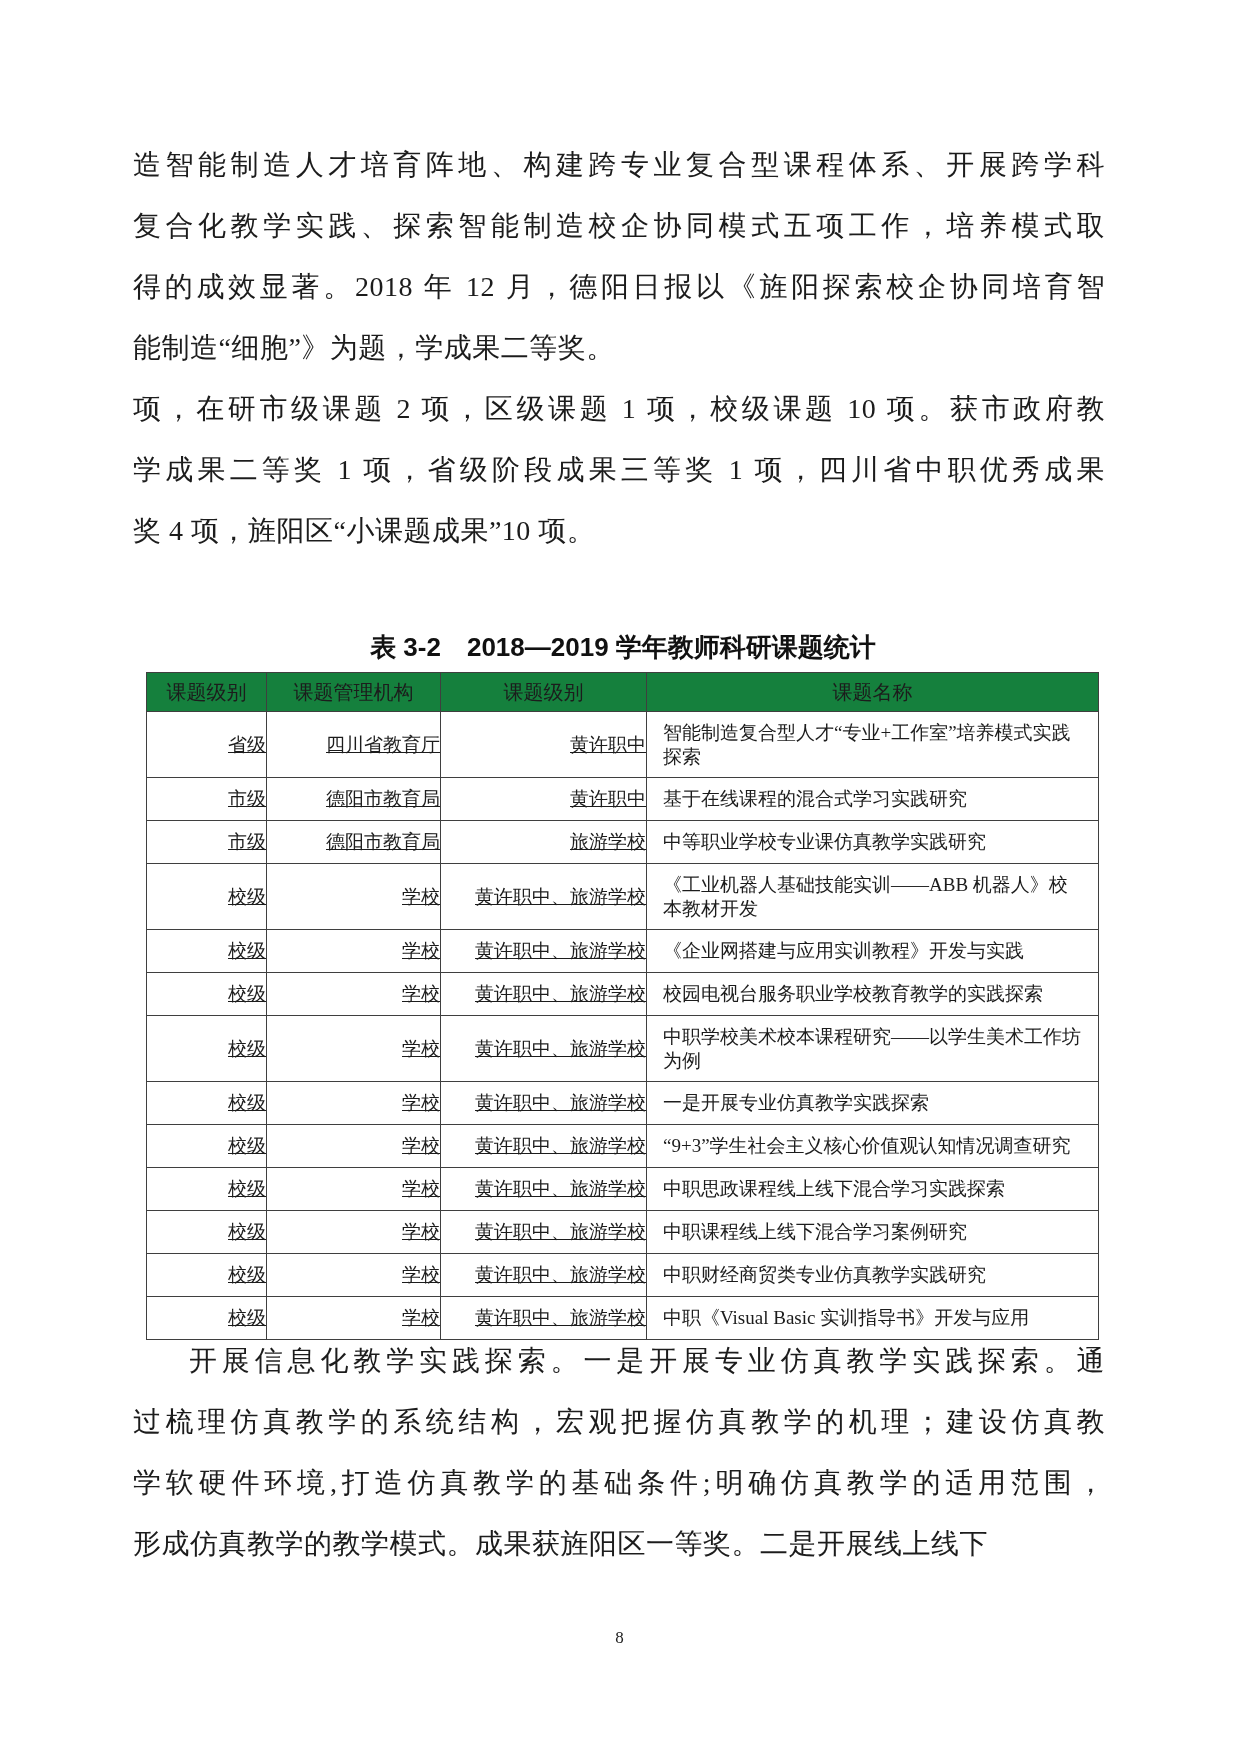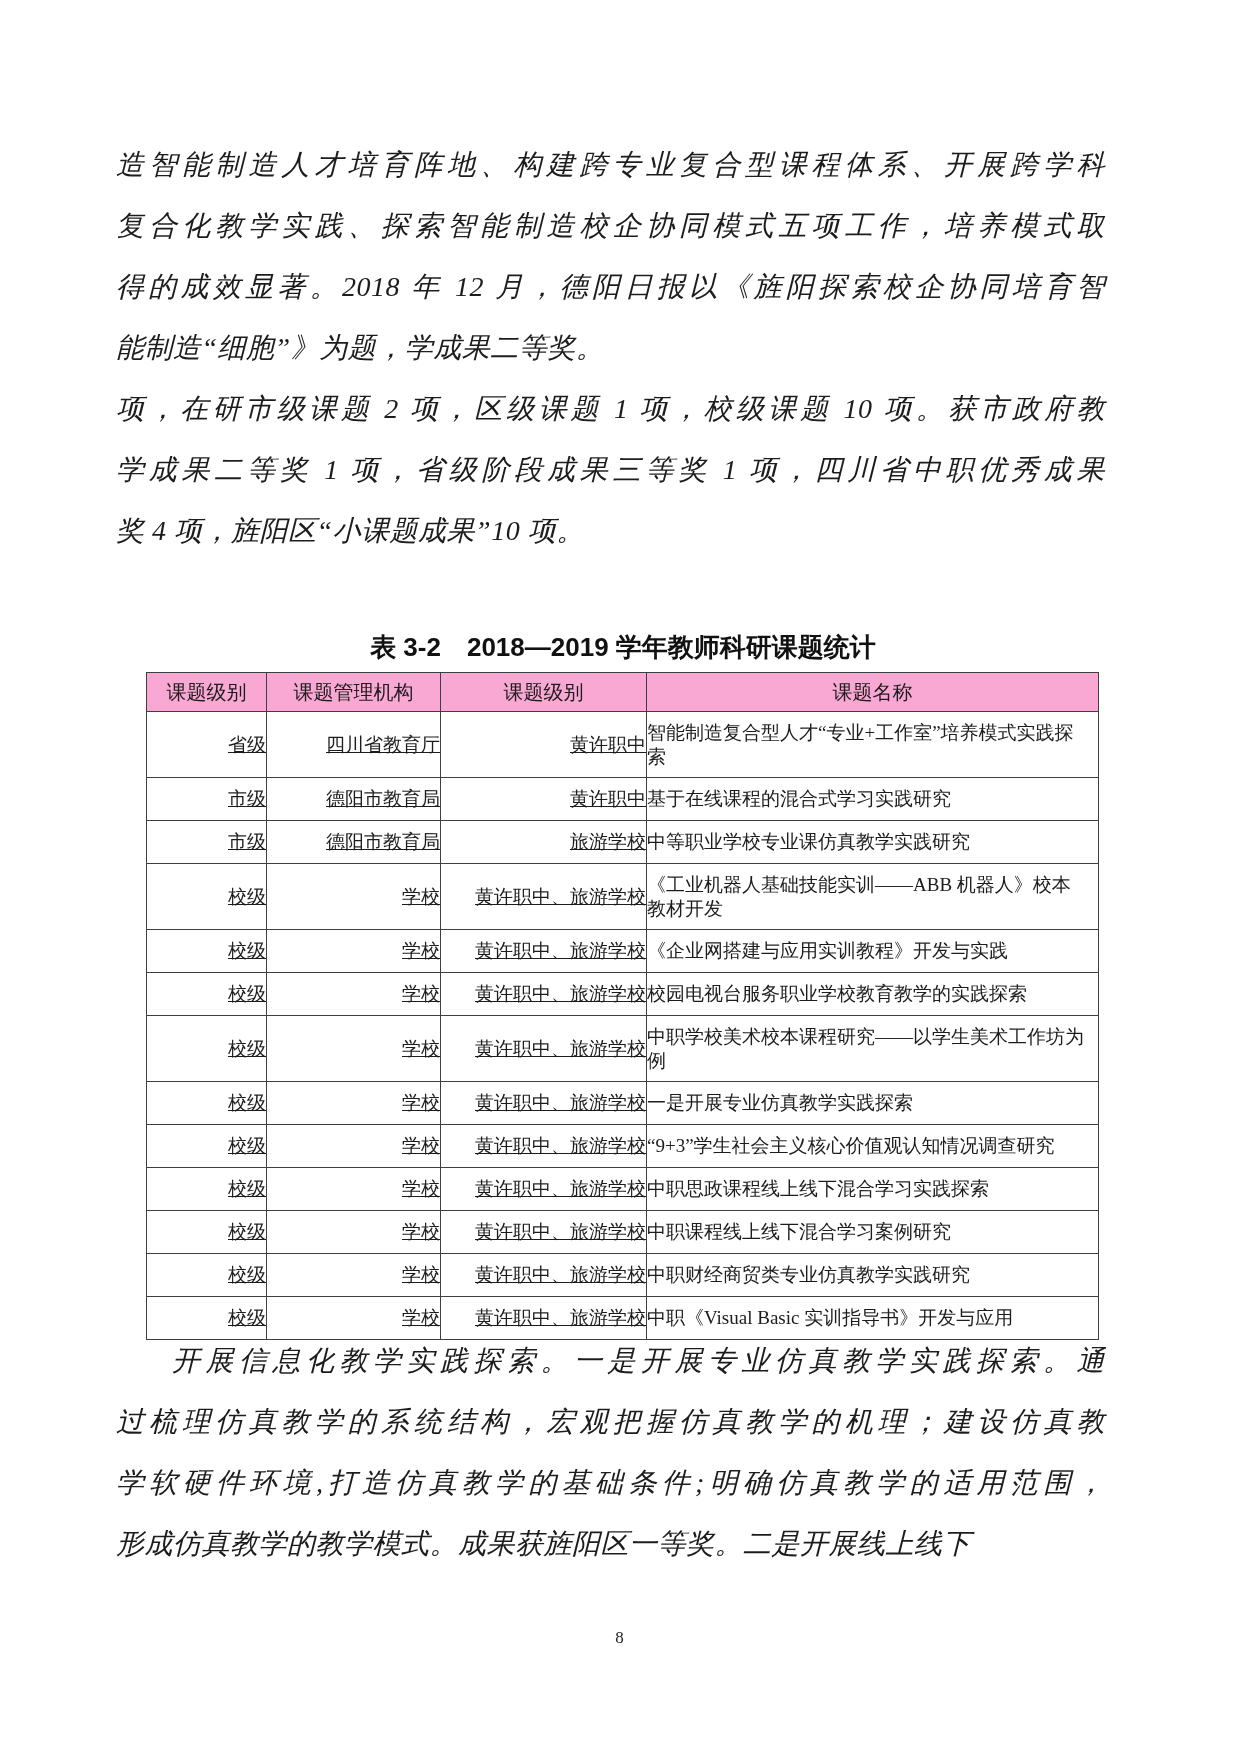"造智能制造人才培育阵地、构建跨专业复合型课程体系、开展跨学科" .para { font-style: italic -> none; left: 116px -> 133px }
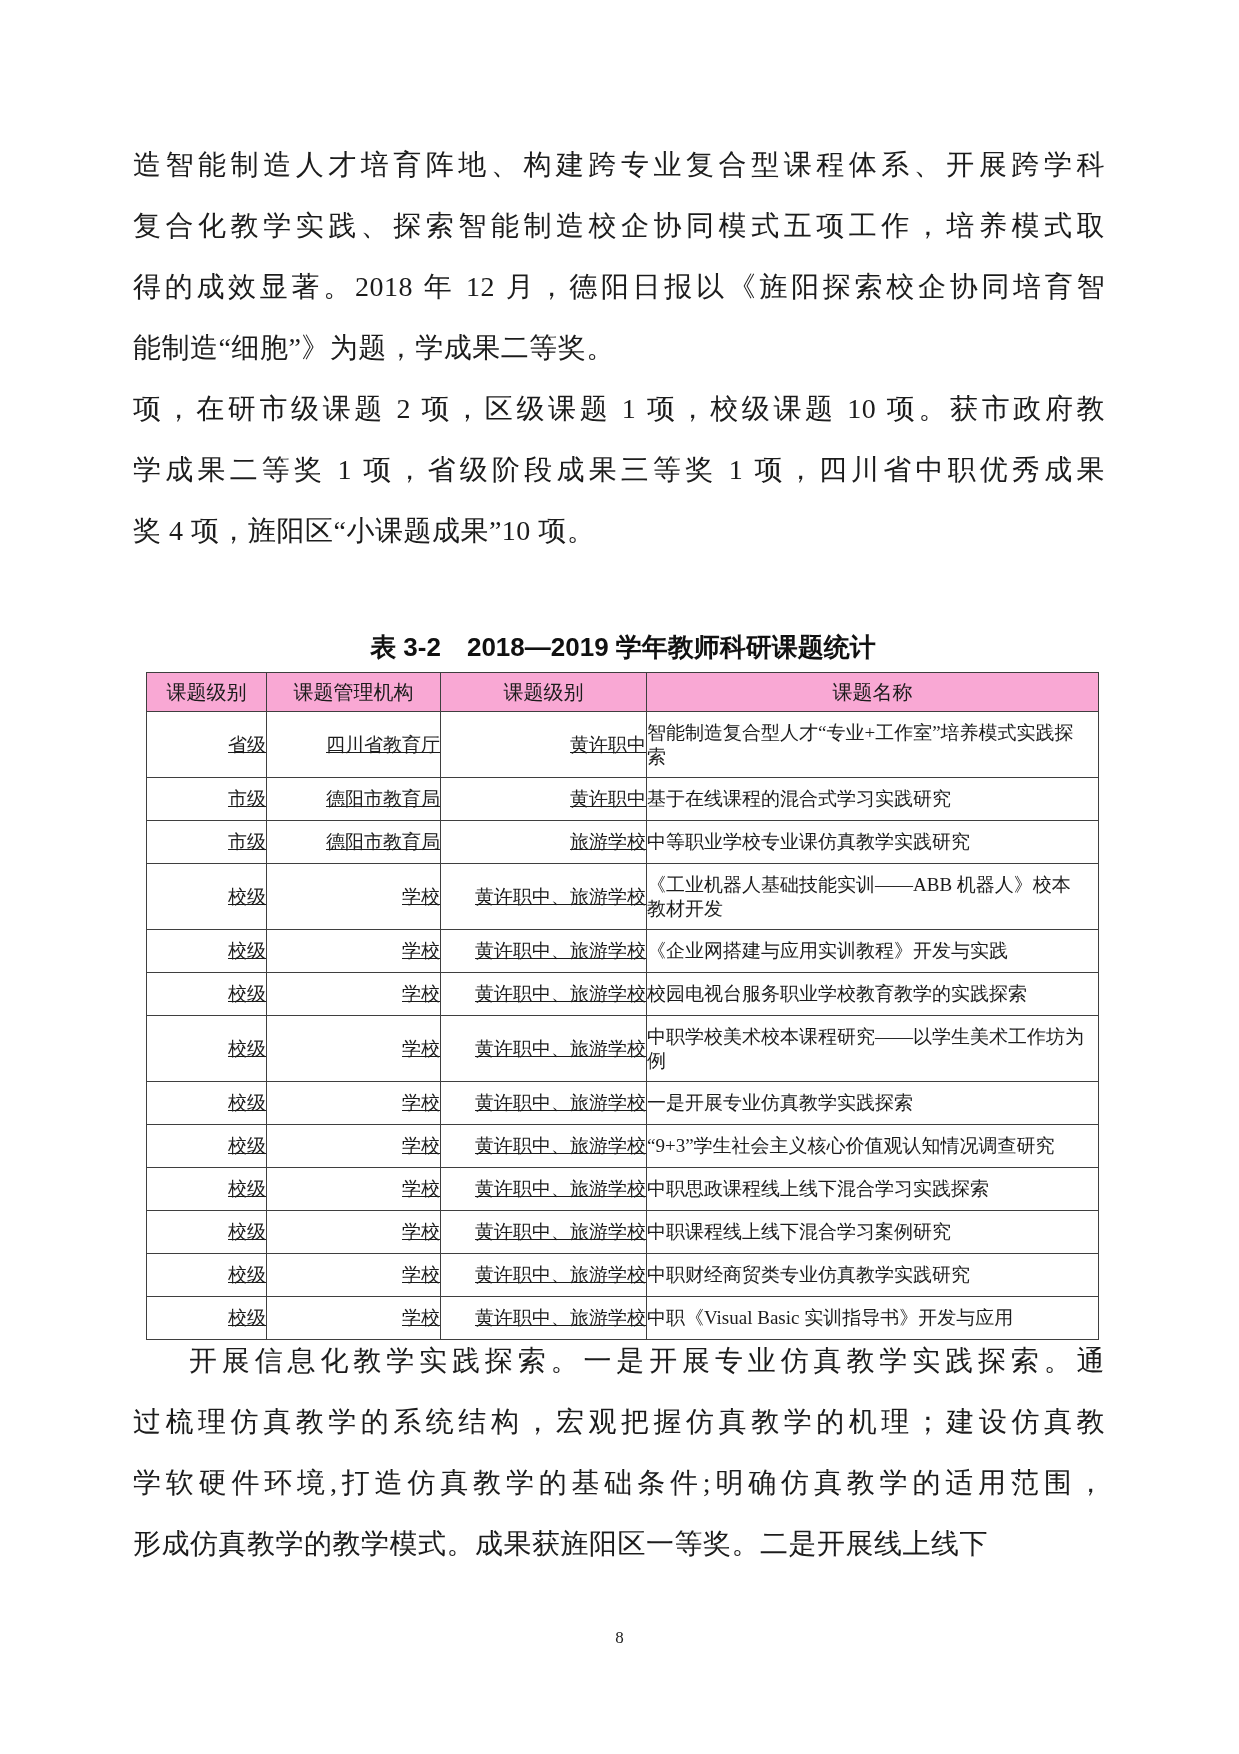"课题级别" thead th { background: #f9a8d4 -> #15803d }
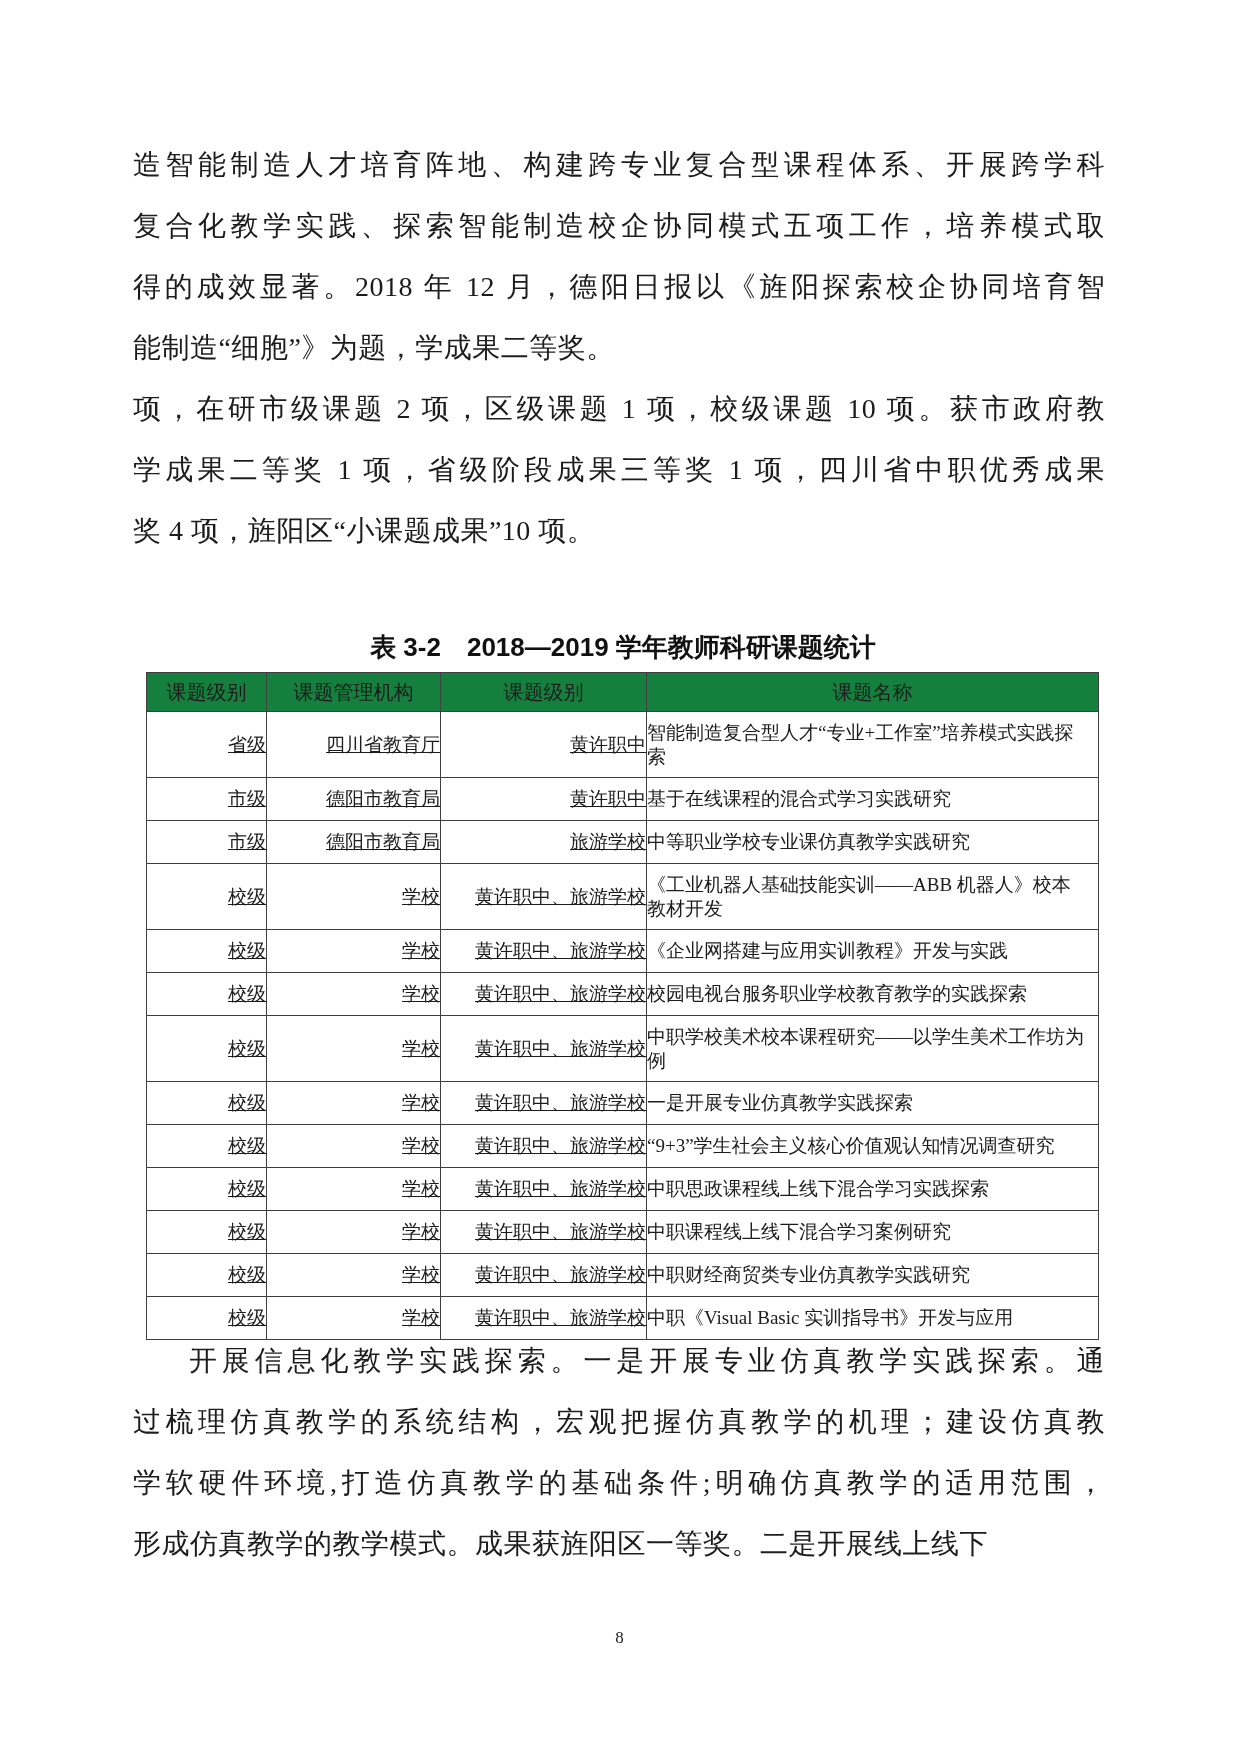"智能制造复合型人才“专业+工作室”培养模式实践探索" td.n { padding: 2px 12px 2px 0 -> 2px 12px 2px 16px }
